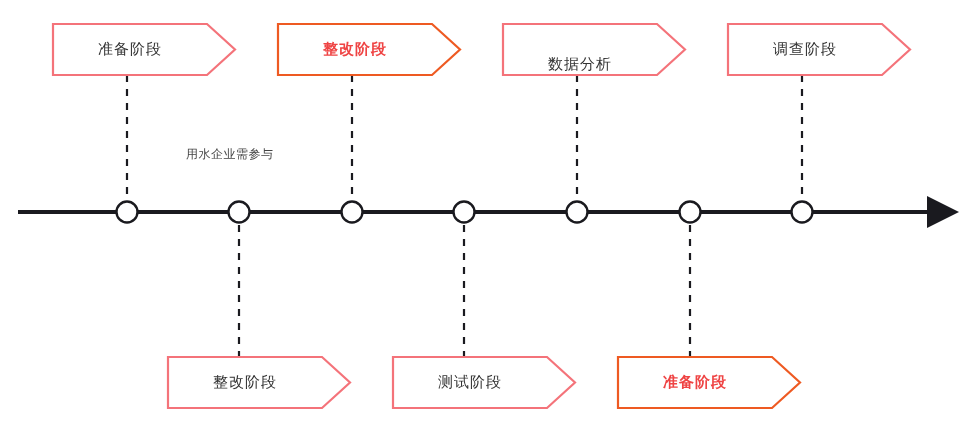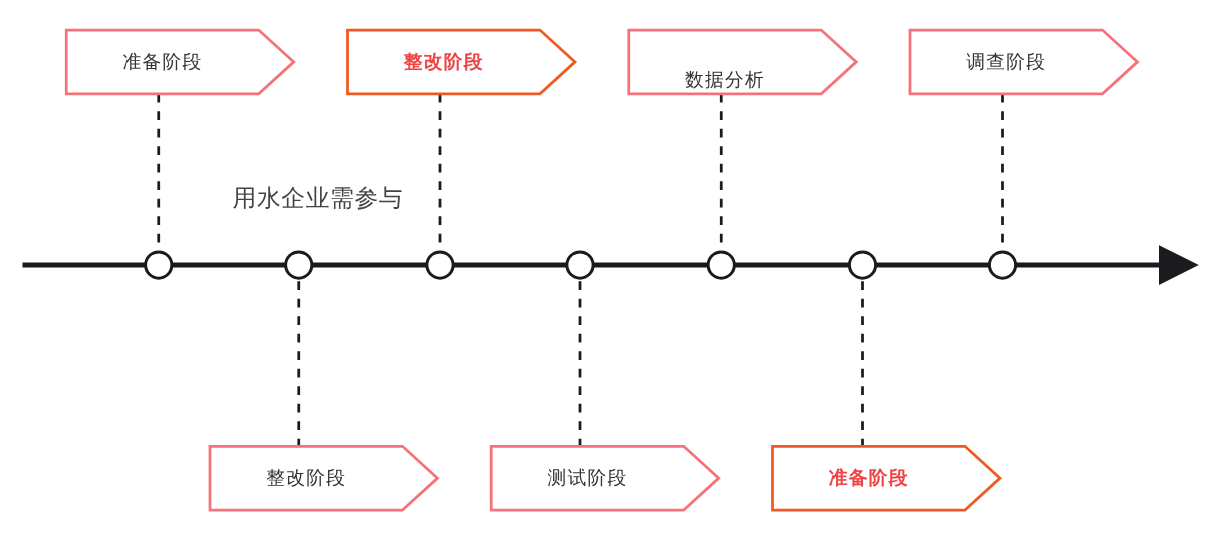"用水企业需参与" .note-text { font-size: 19px -> 12px }
